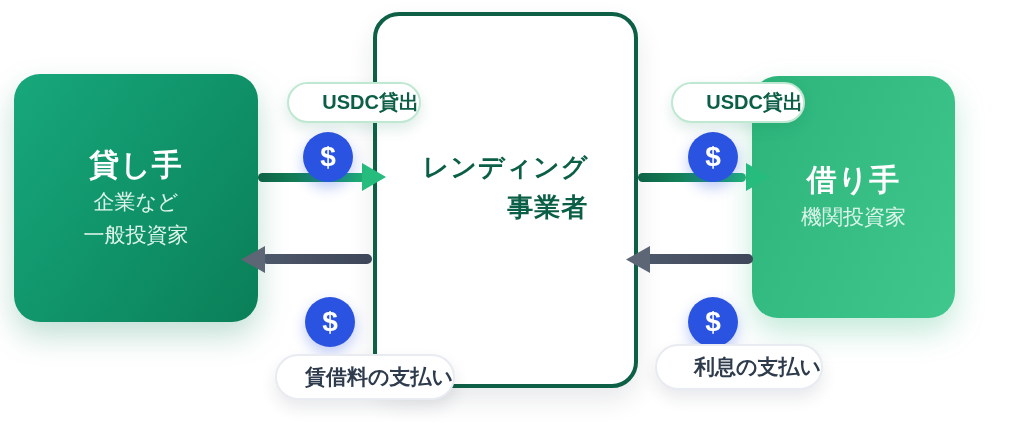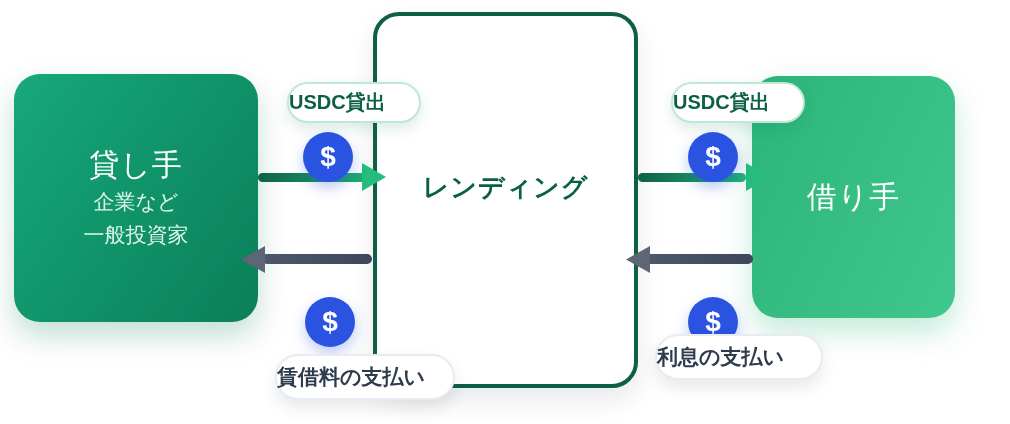"USDC貸出" .pill { justify-content: flex-start -> flex-end }
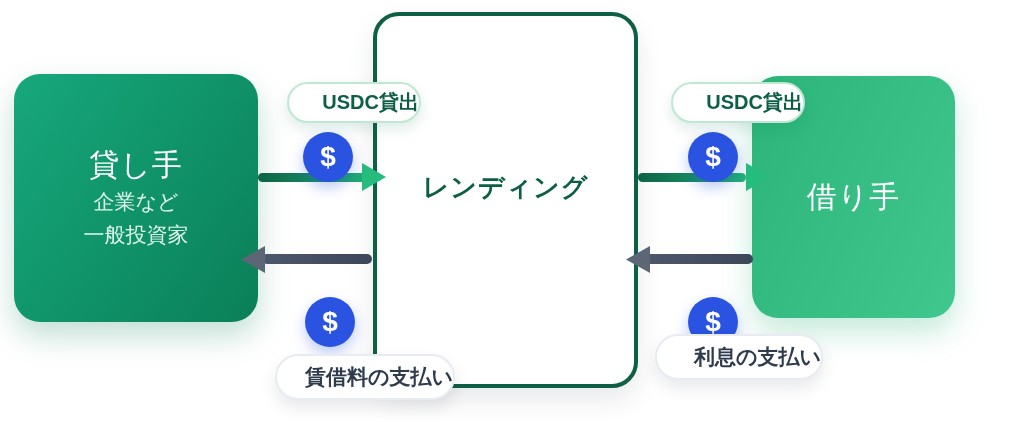"貸し手" .green-title { font-weight: normal -> bold }
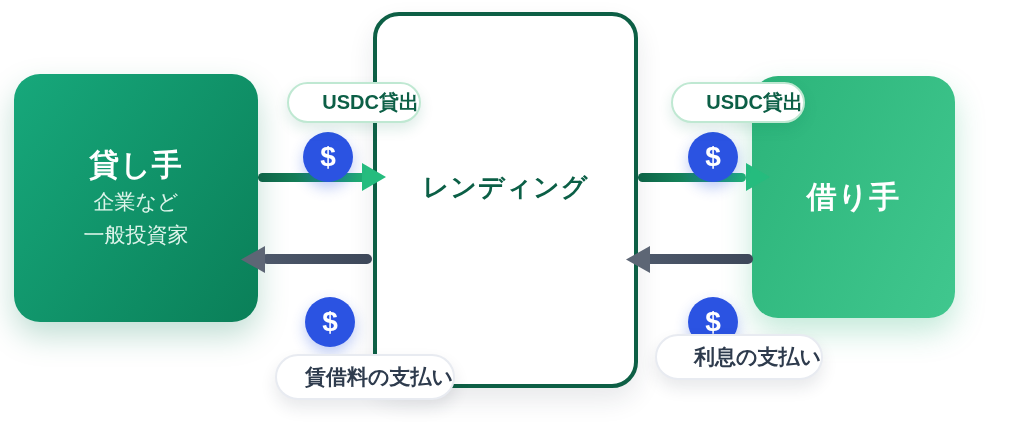"事業者" div { html: none -> <div>事業者</div> }
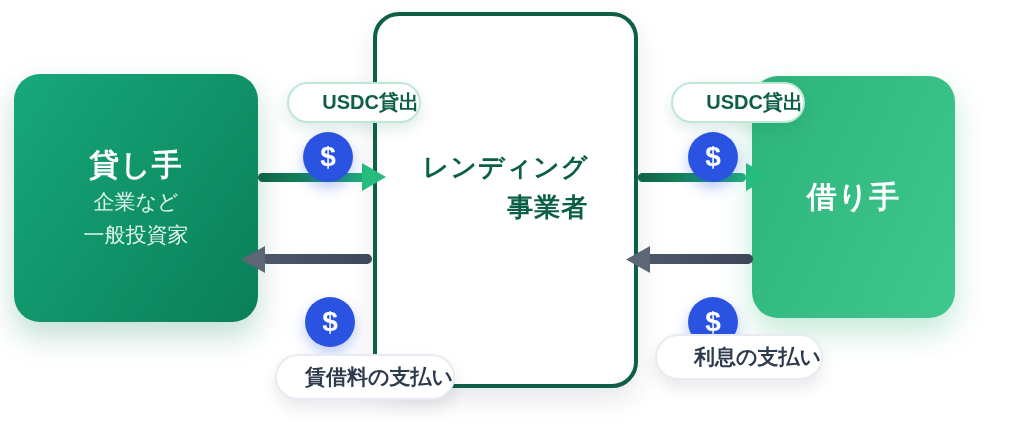"機関投資家" div { html: none -> <div>機関投資家</div> }
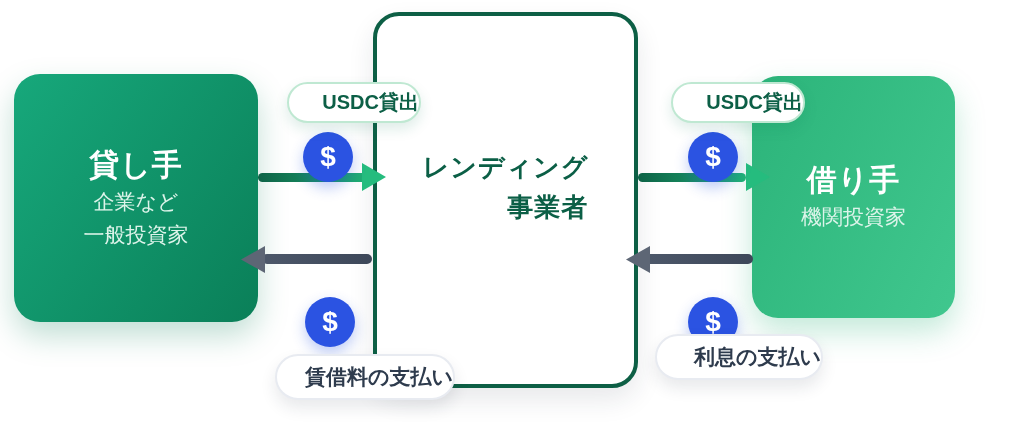"利息の支払い" div.pill { top: 334px -> 344px }
